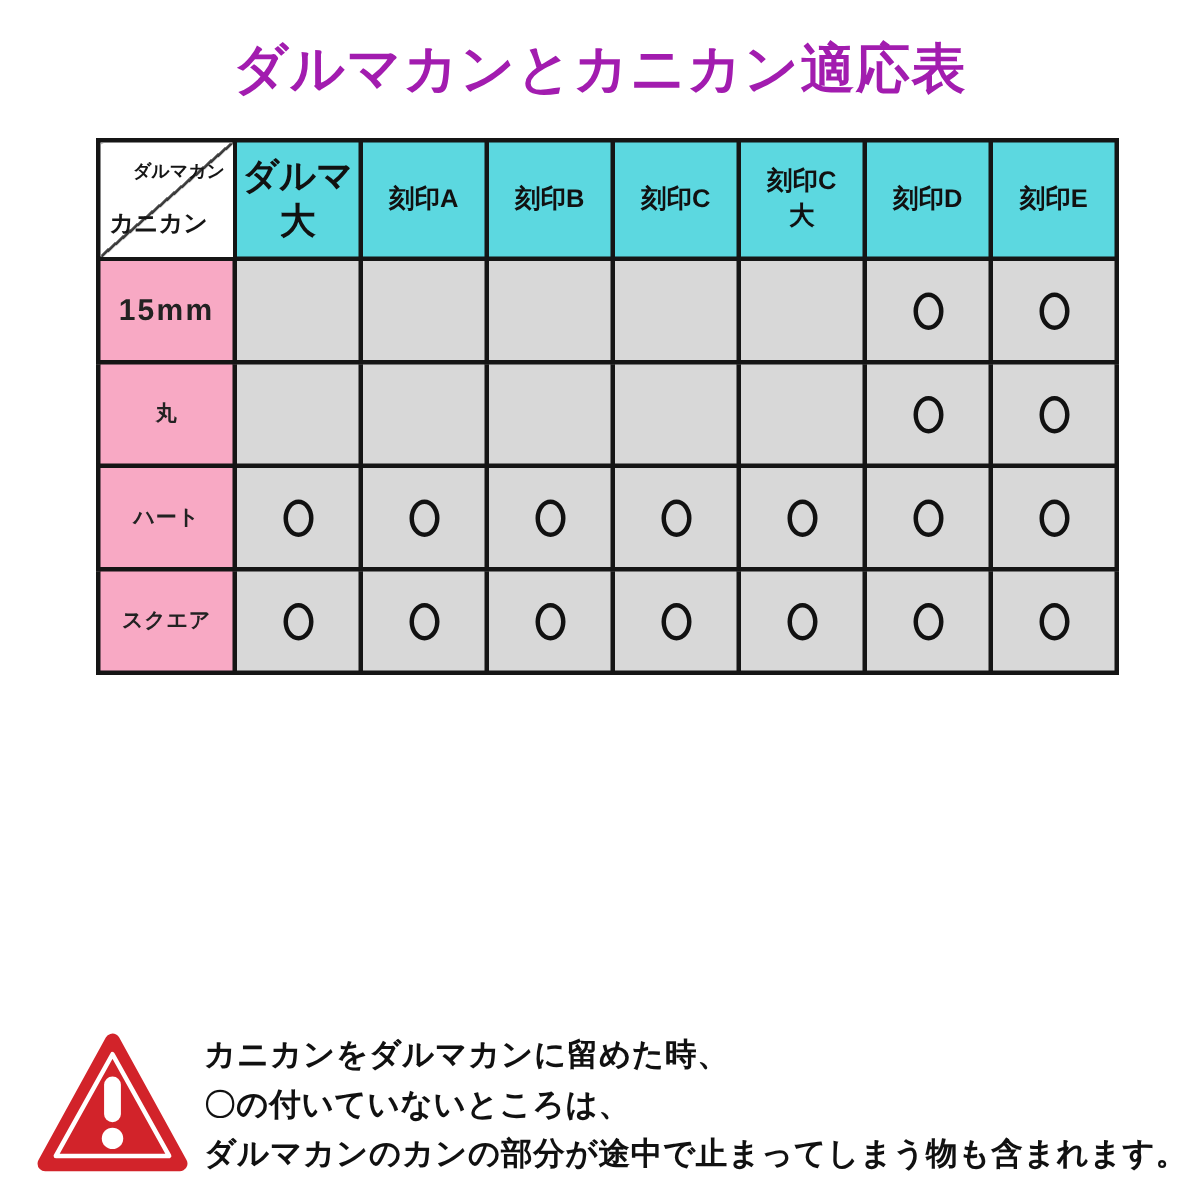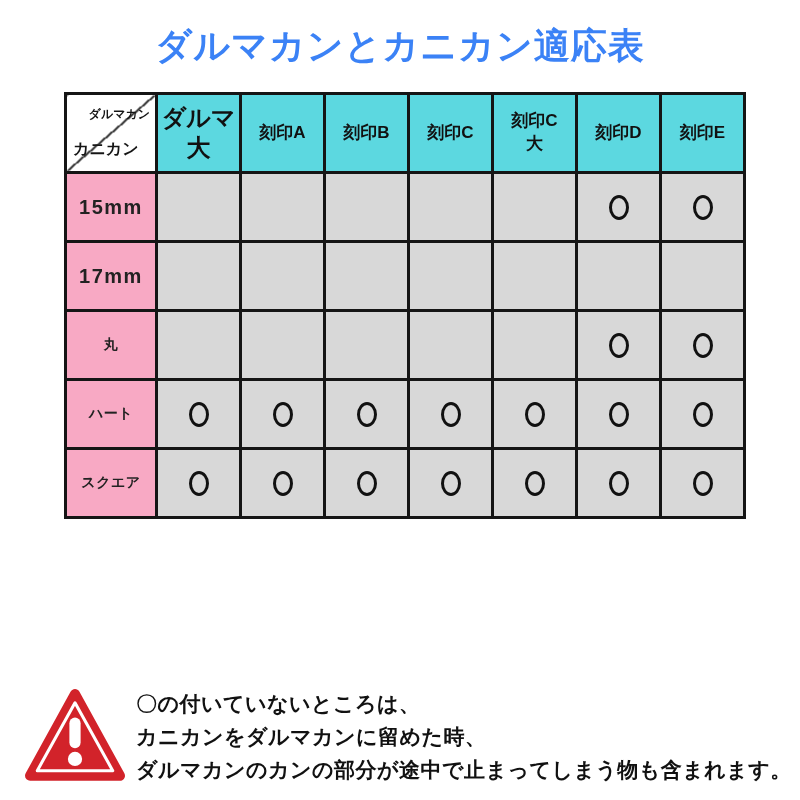"ダルマカンとカニカン適応表" .title { color: #3b82f6 -> #a21caf }
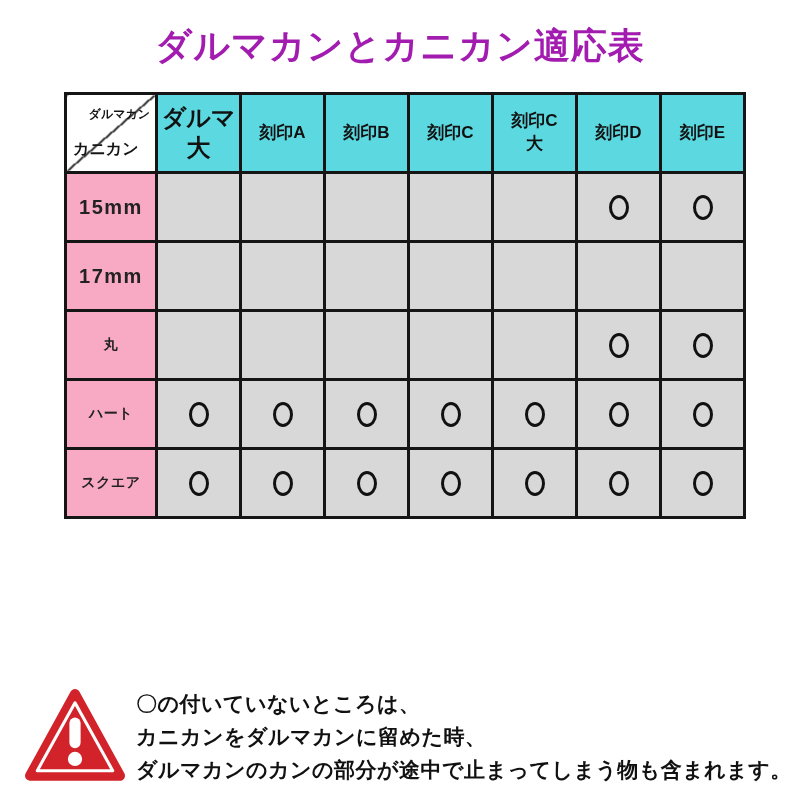"17mm" tr { html: <tr> <th>17mm</th> <td></td> <td></td> <td></td> <td></td> <td></td> <td></td> <td></td> </tr> -> none }
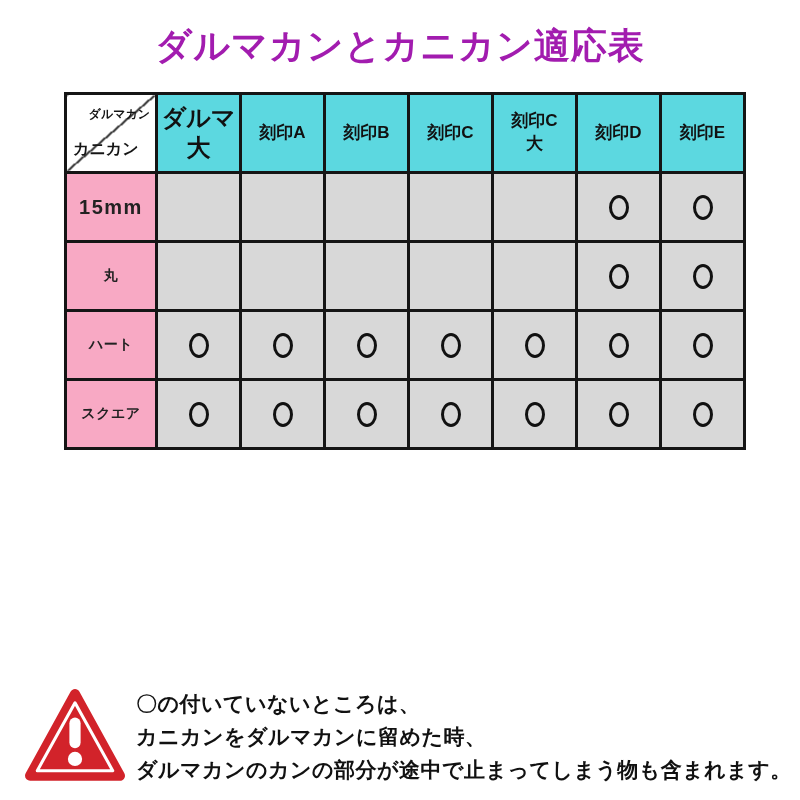"〇の付いていないところは、" div { order: before "カニカンをダルマカンに留めた時、" -> after "カニカンをダルマカンに留めた時、" }
